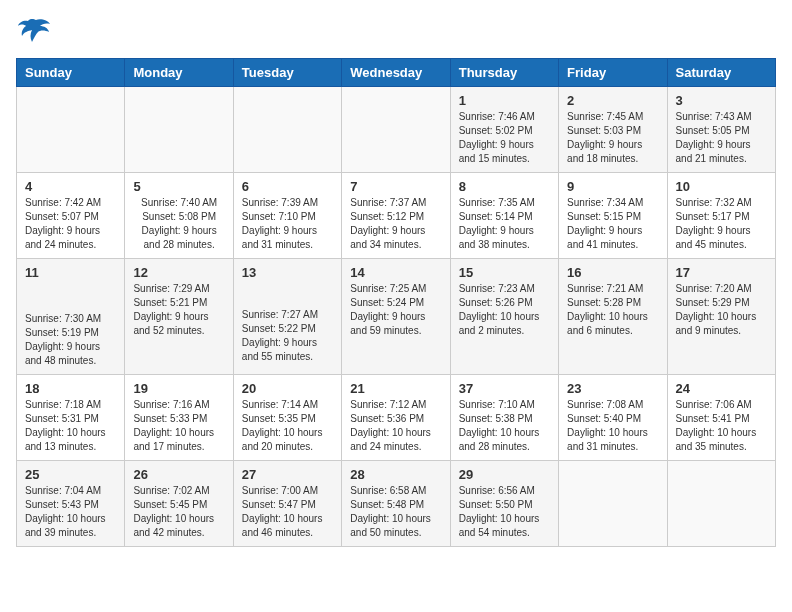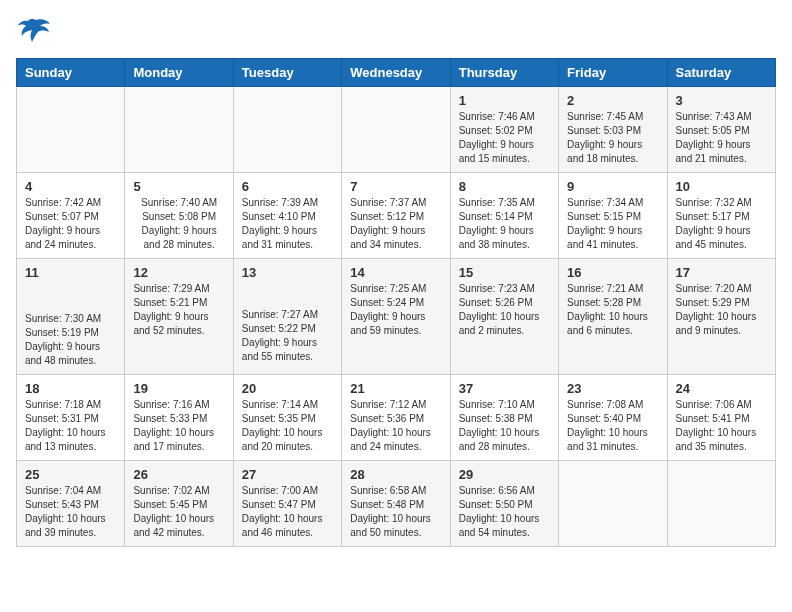"Sunrise: 7:39 AM" div.day-info { text: 4:10 -> 7:10 }
